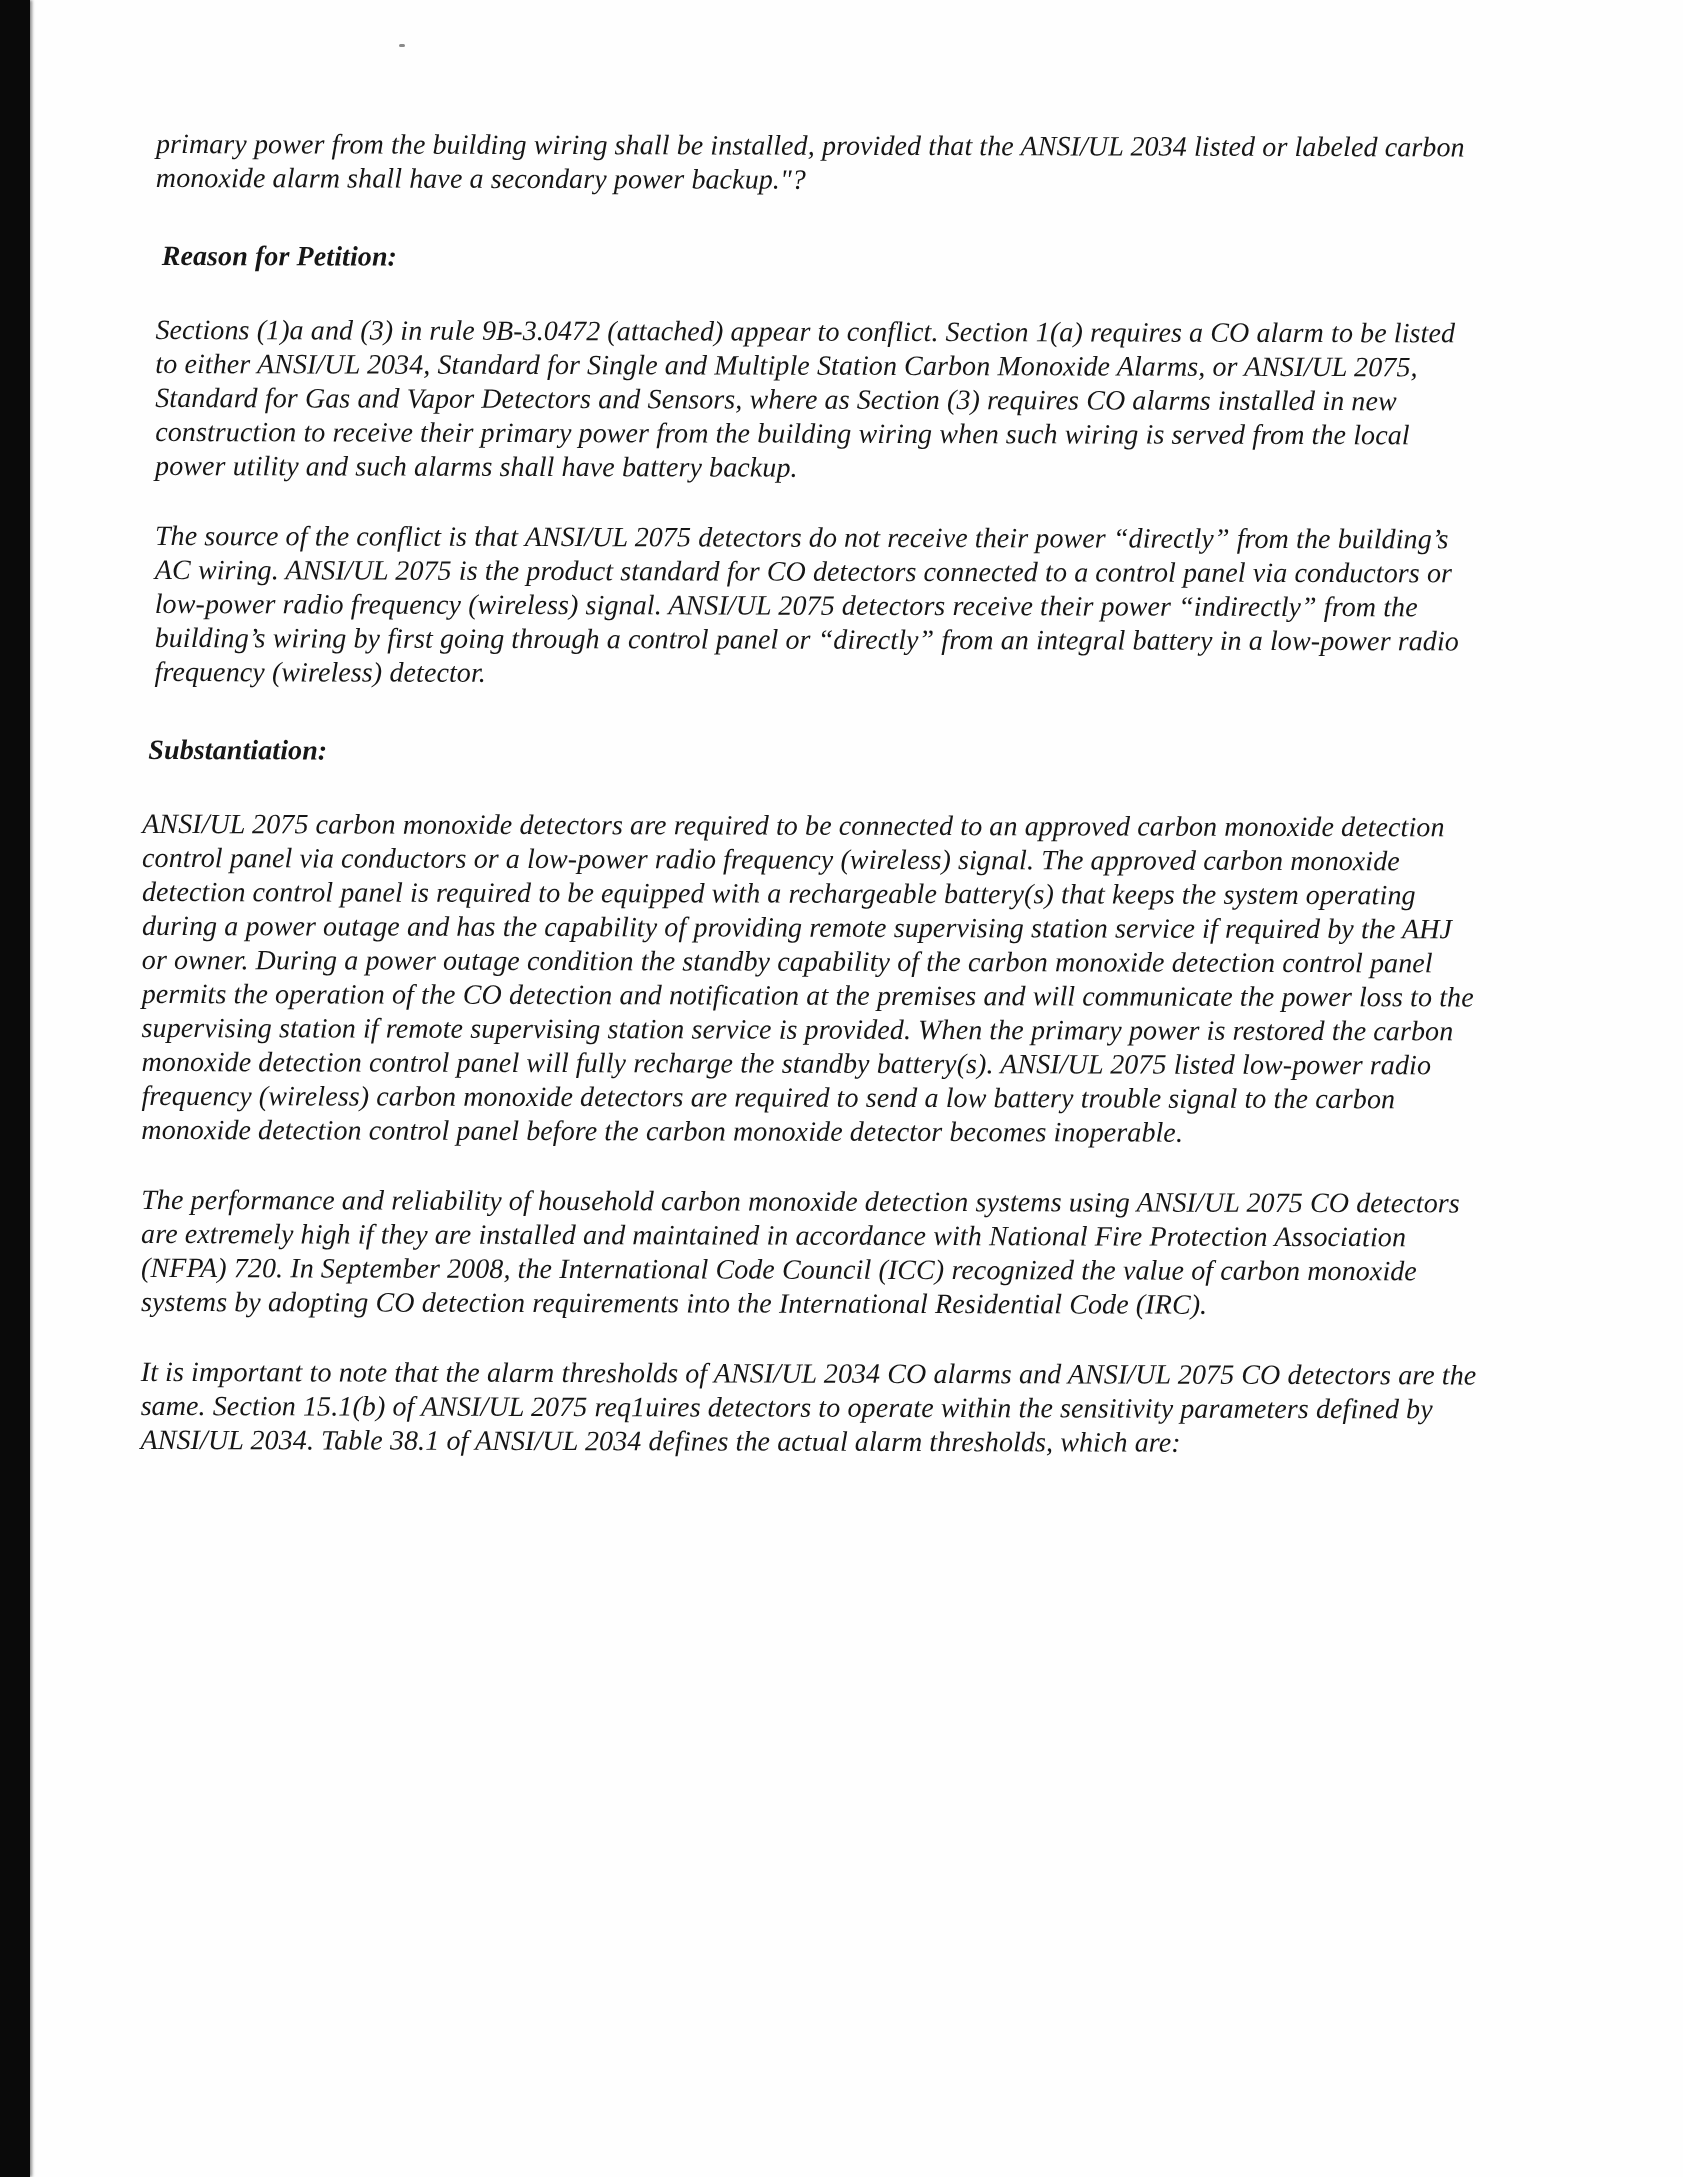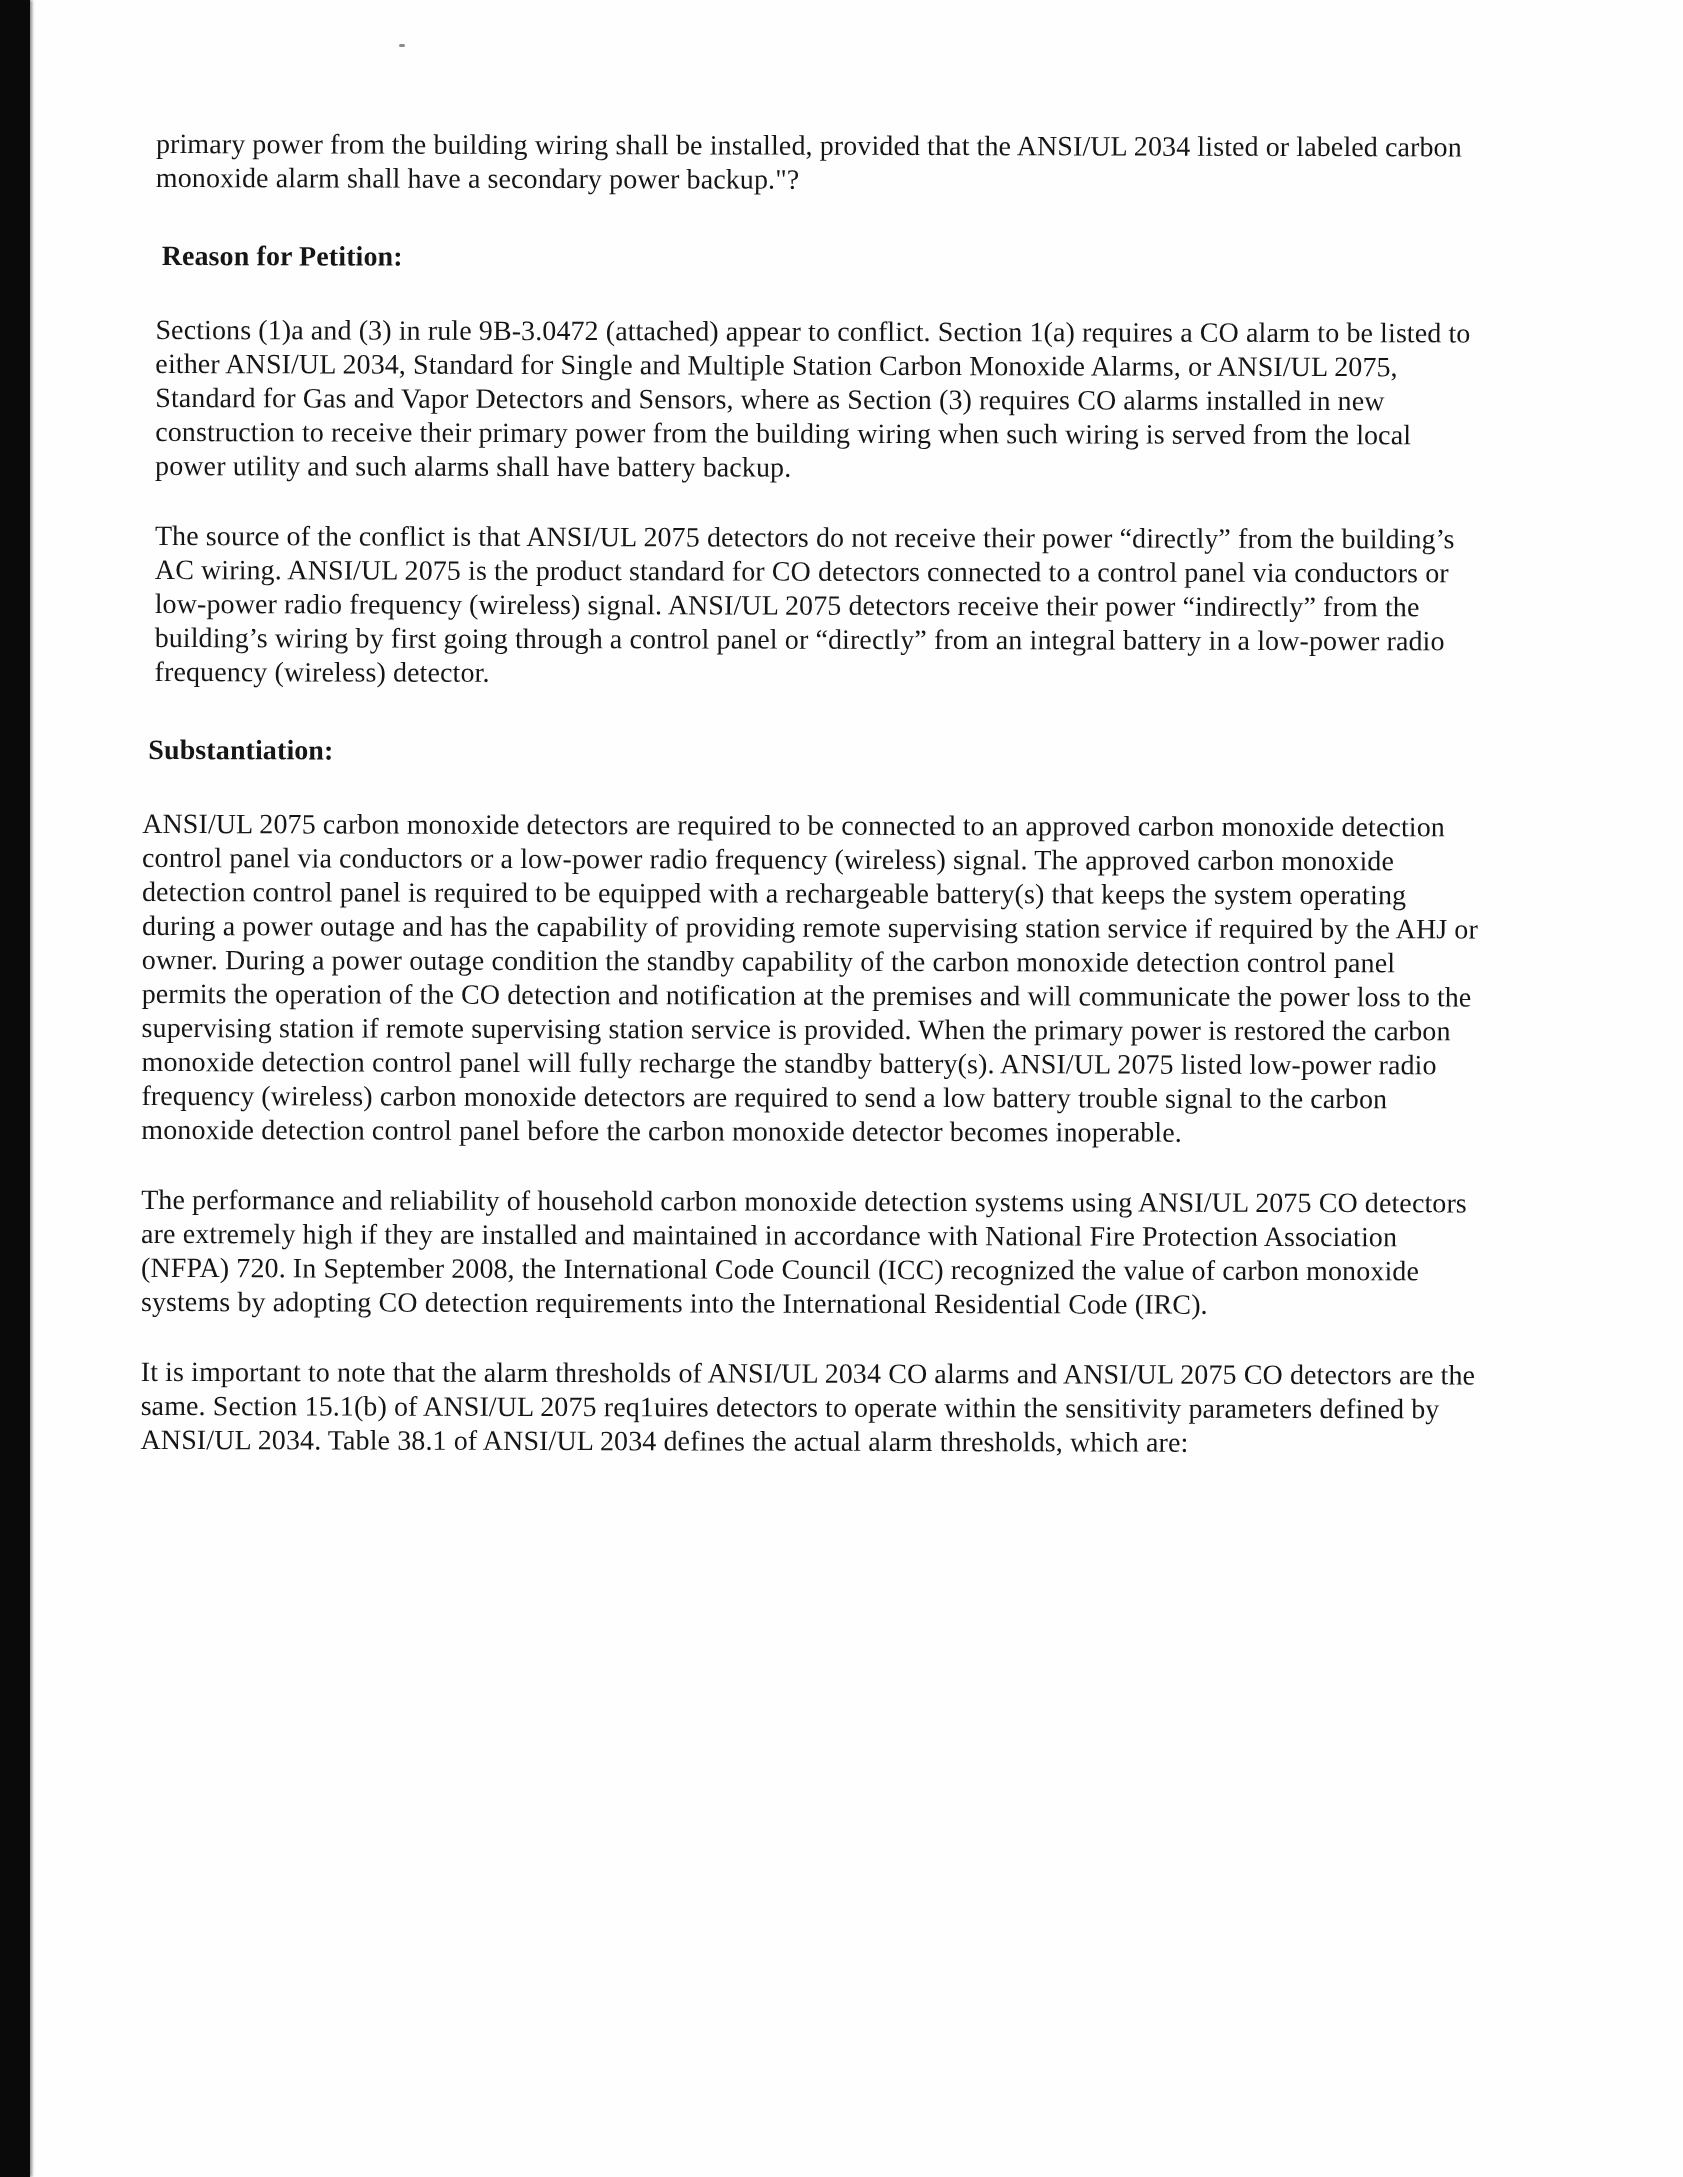"primary power from the building" .scan-root { font-style: none -> italic }
